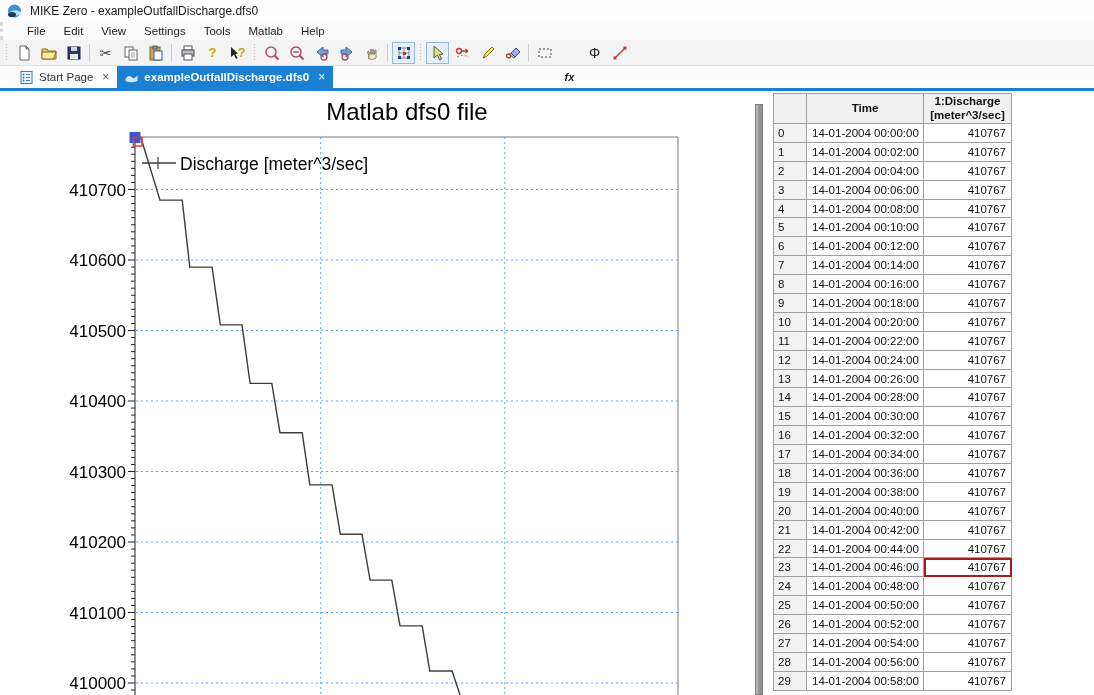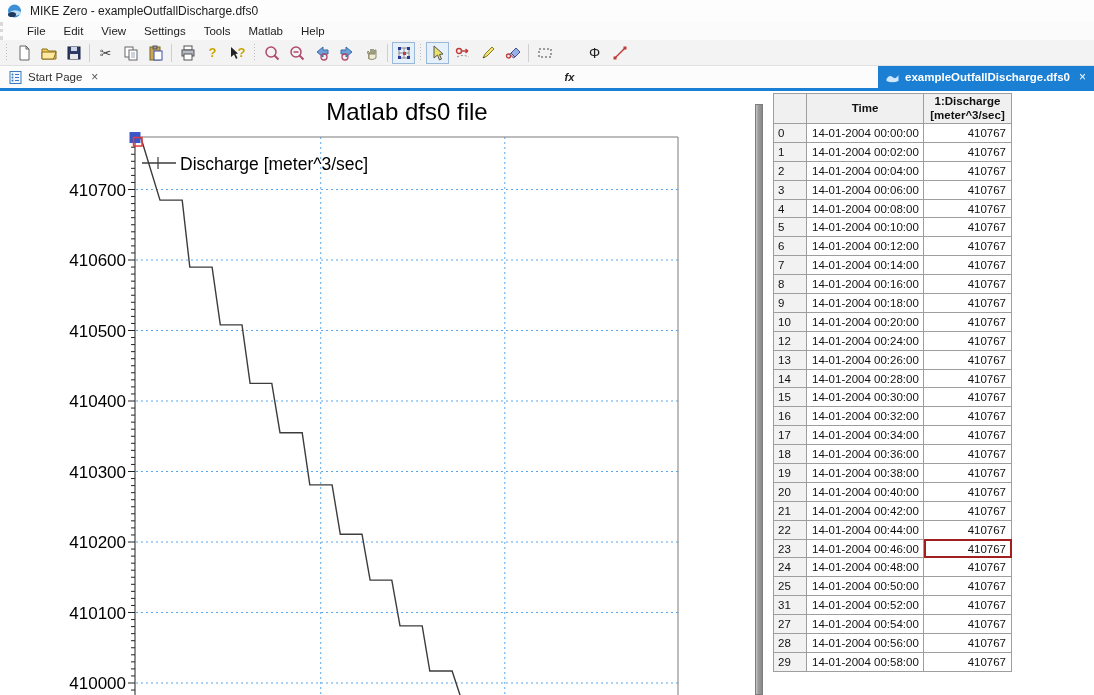"Start Page" .tabstrip { justify-content: space-between -> none; padding-left: 1px -> 12px }
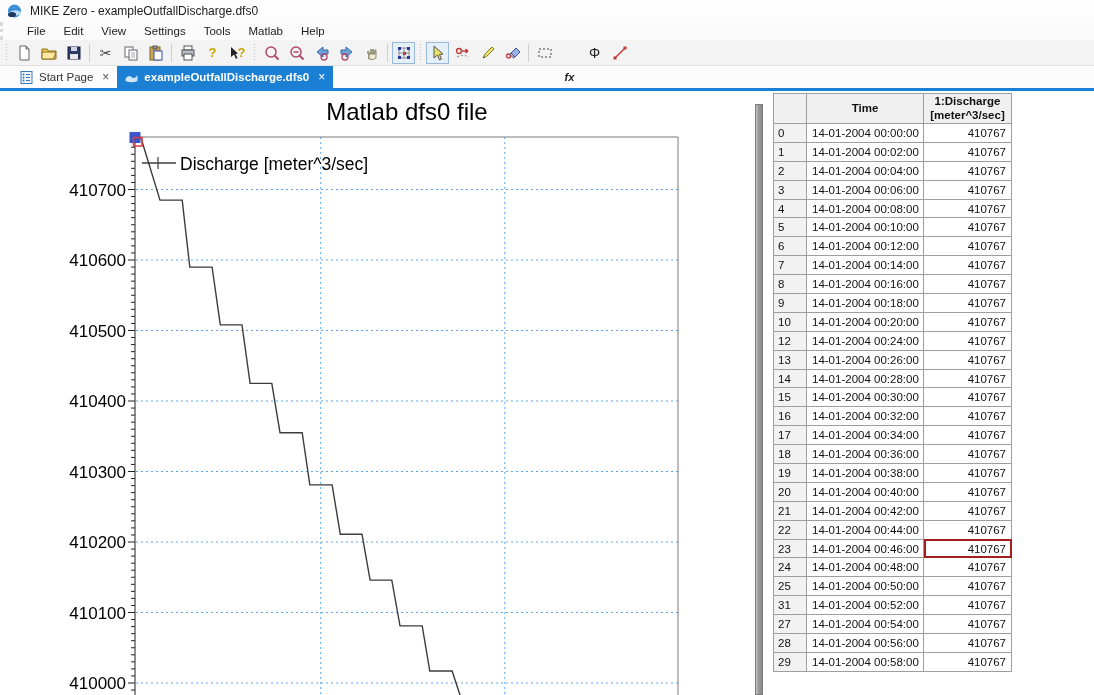"11" tr { html: none -> <tr> <td>11</td> <td>14-01-2004 00:22:00</td> <td>410767</td> </tr> }
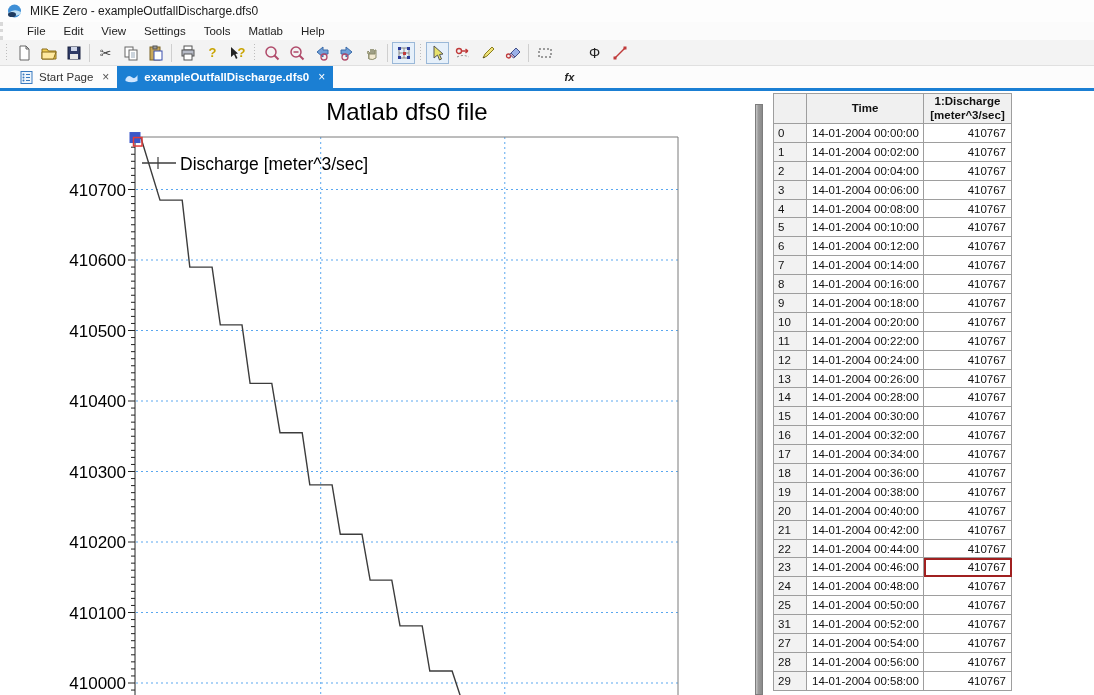"31" td.idx { text: 31 -> 26 }
